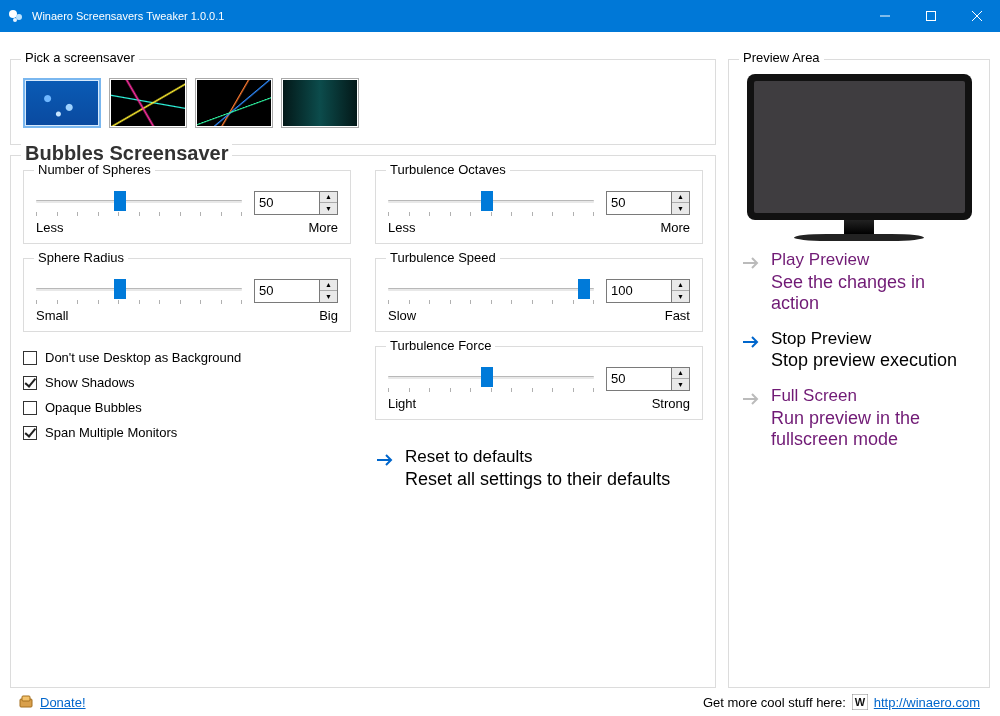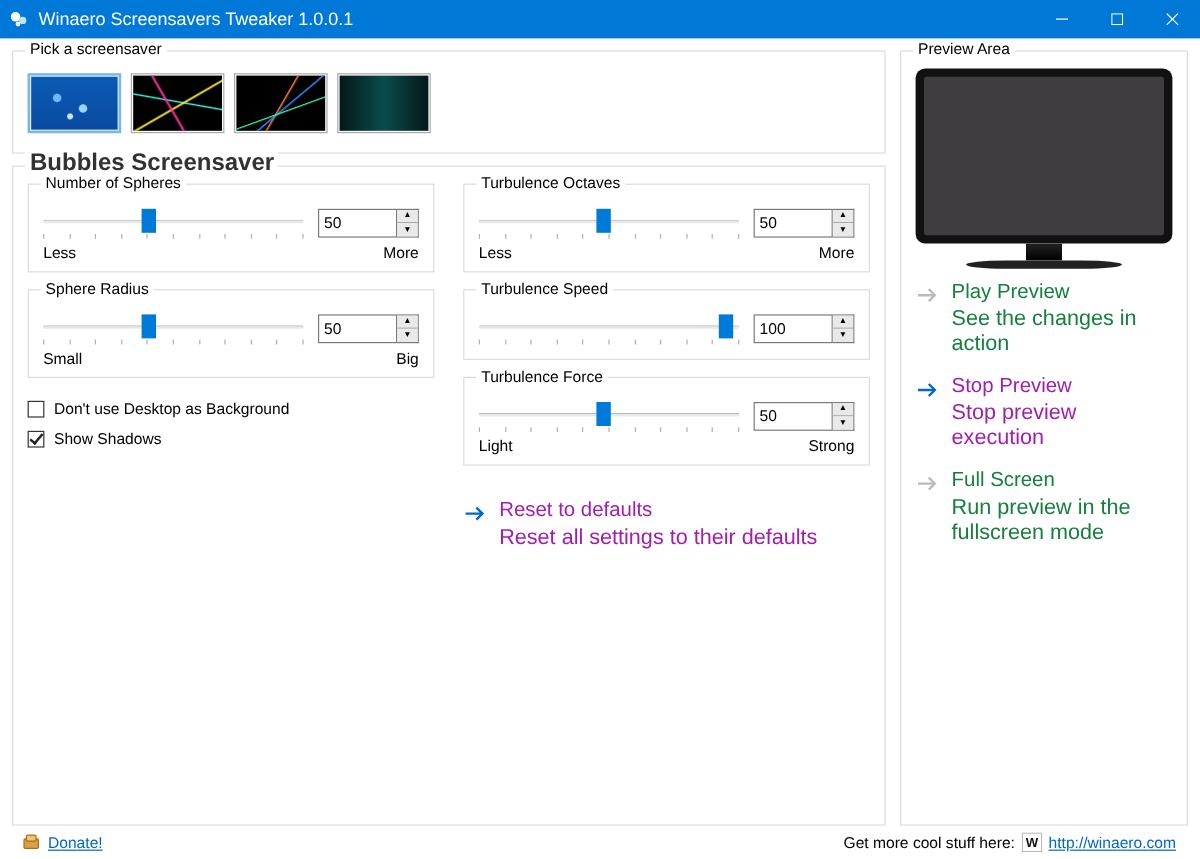"Winaero Screensavers Tweaker 1.0.0.1" .titlebar .title { font-size: 15px -> 11px }
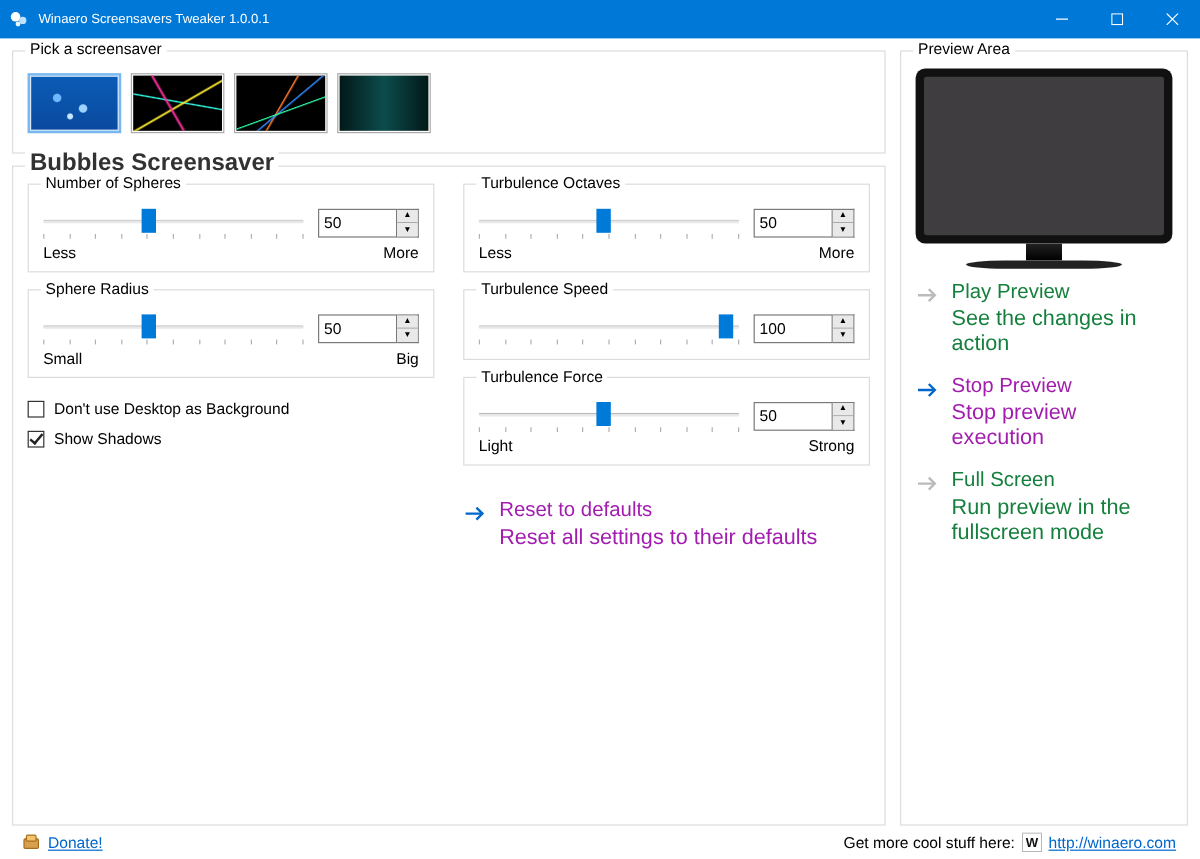"Pick a screensaver" .group:first-of-type { margin-top: 0 -> 17px }
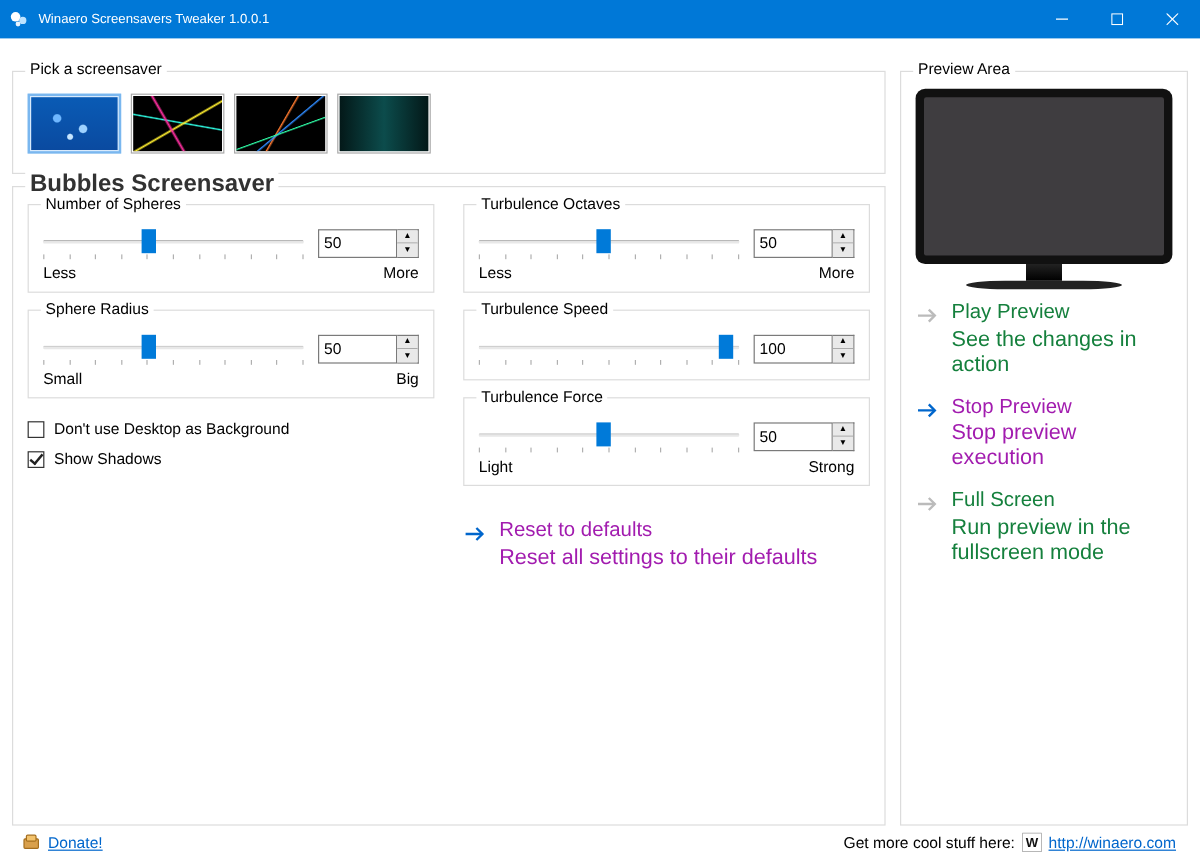"Preview Area" .right-col { width: 240px -> 262px }
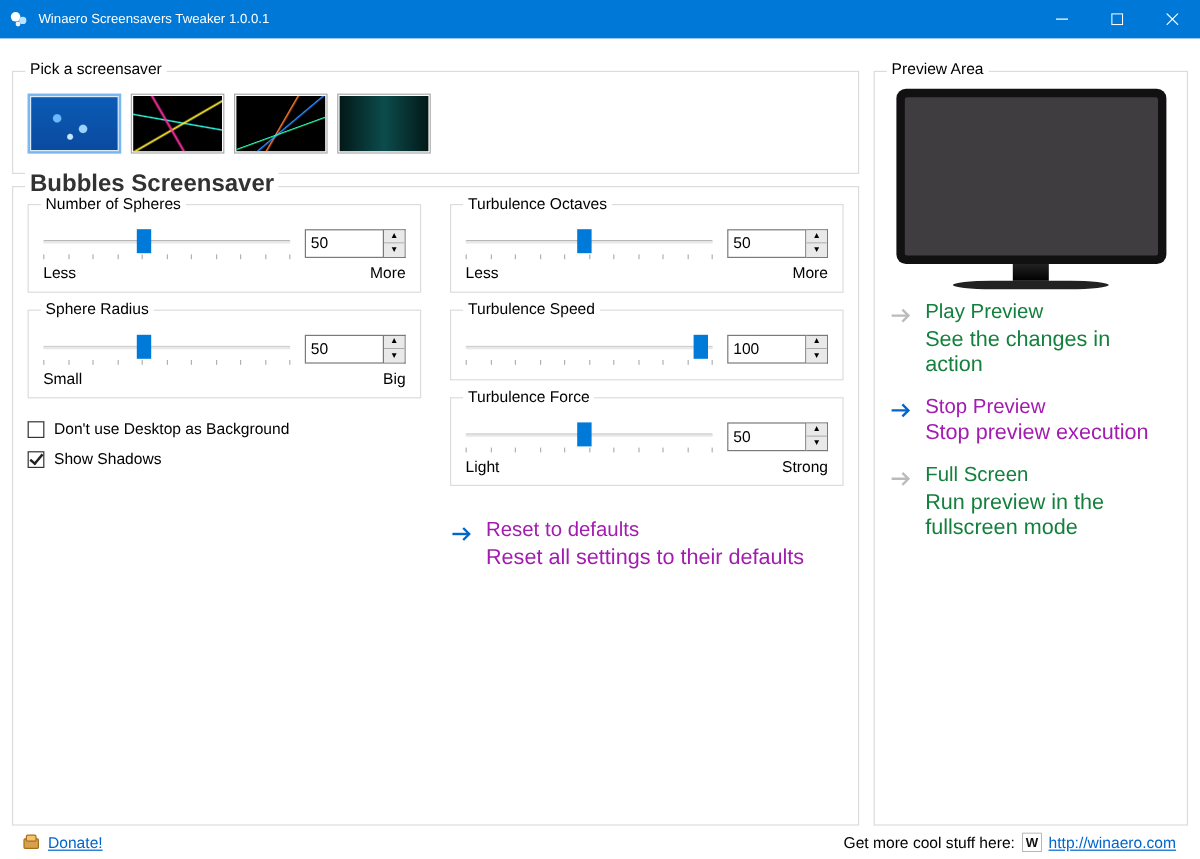"Play Preview" .action.disabled .action-title, .action.disabled .action-sub { color: #15803d -> #701a75 }
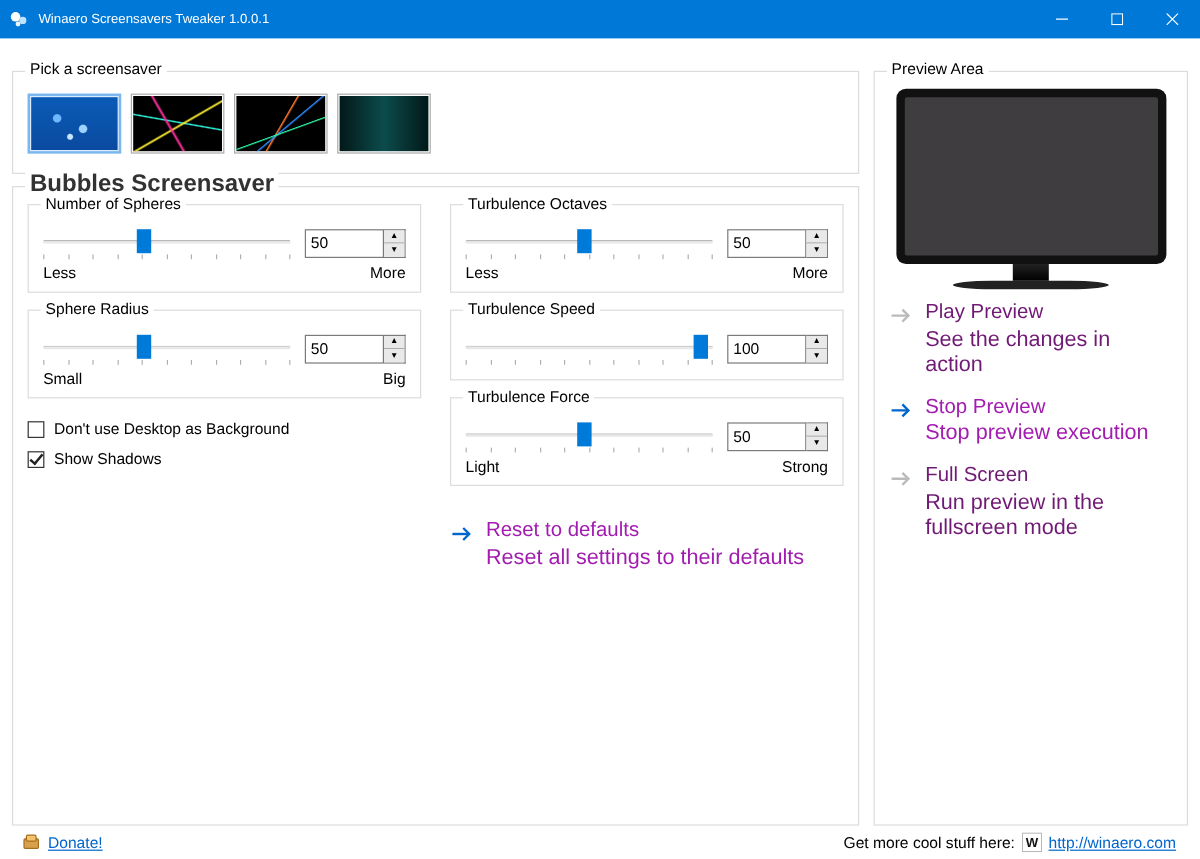"Slow" div.range-labels { html: none -> <div> <span>Slow</span> <span>Fast</span> </div> }
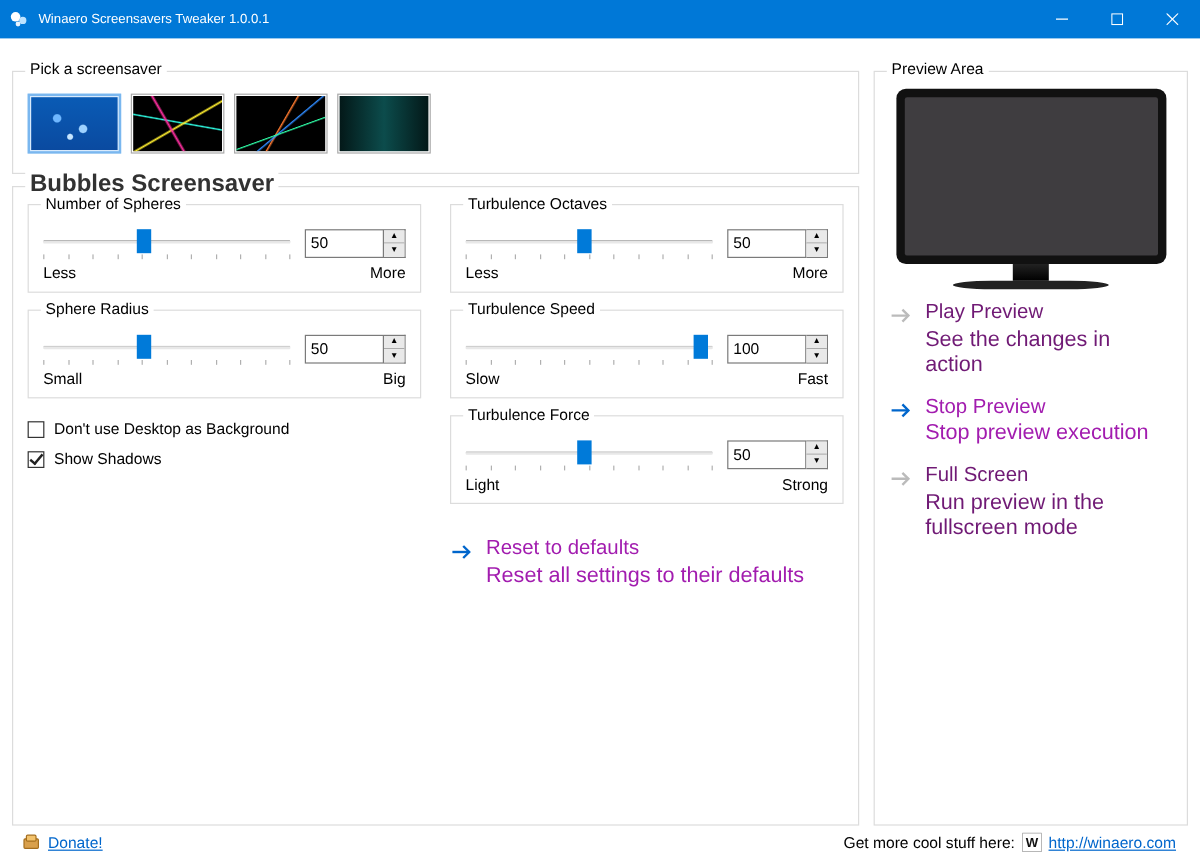"Stop Preview" .action.active .action-title, .action.active .action-sub { color: #a21caf -> #000000 }
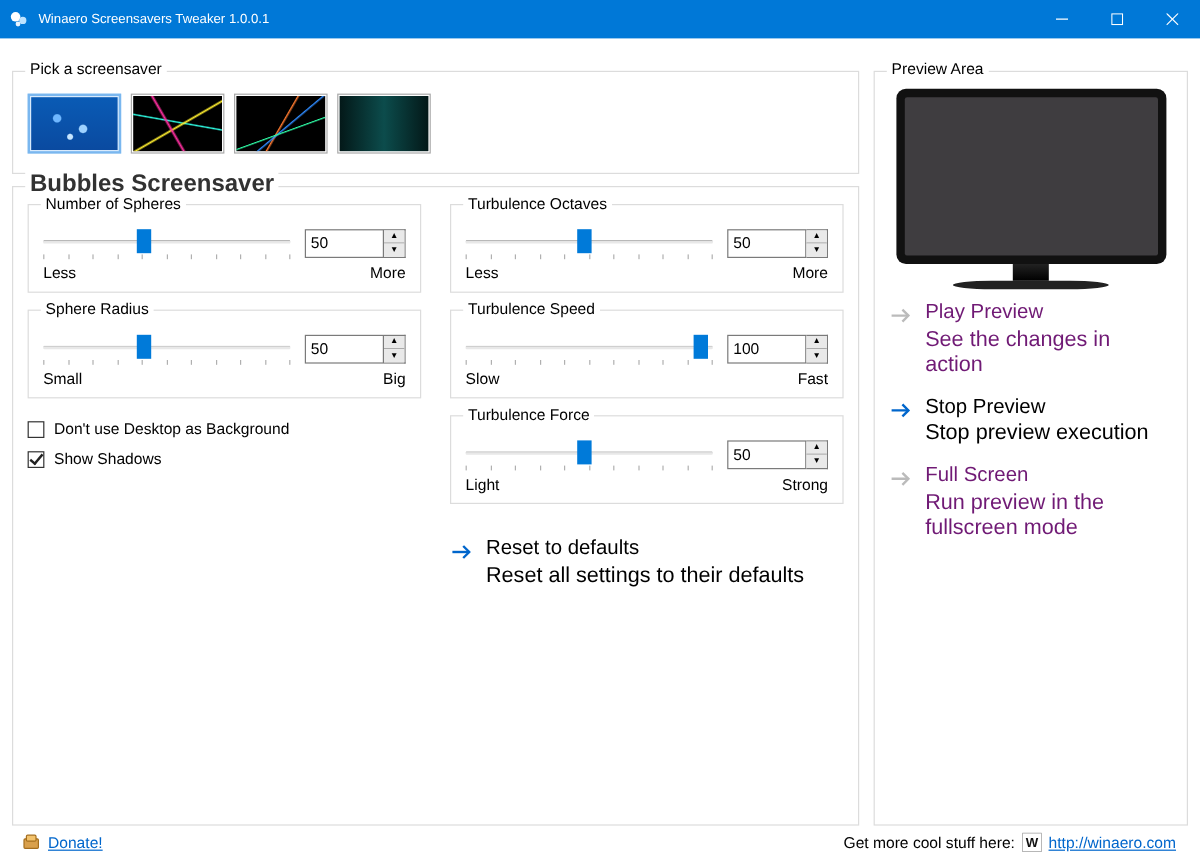"Opaque Bubbles" label.chk { html: none -> <label> <span></span> <span>Opaque Bubbles</span> </label> }
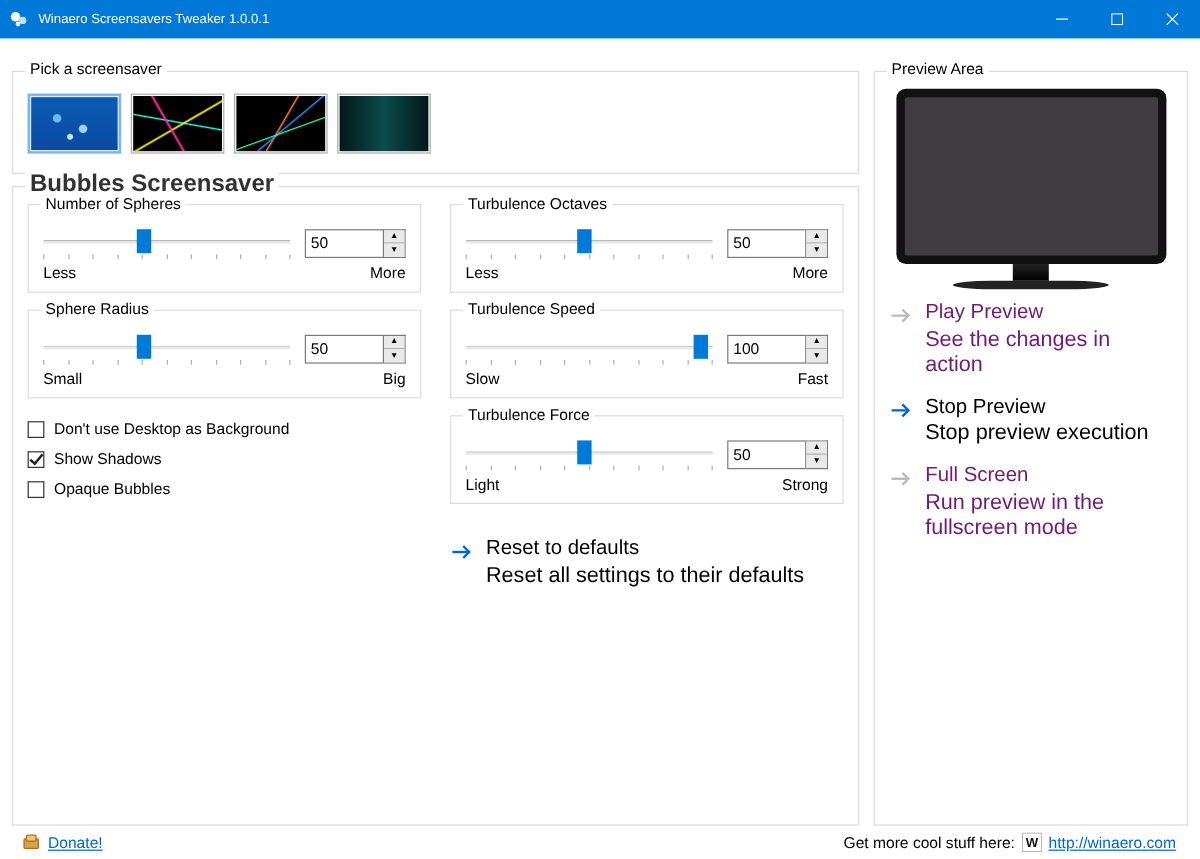"Span Multiple Monitors" label.chk { html: none -> <label> <span></span> <span>Span Multiple Monitors</span> </label> }
